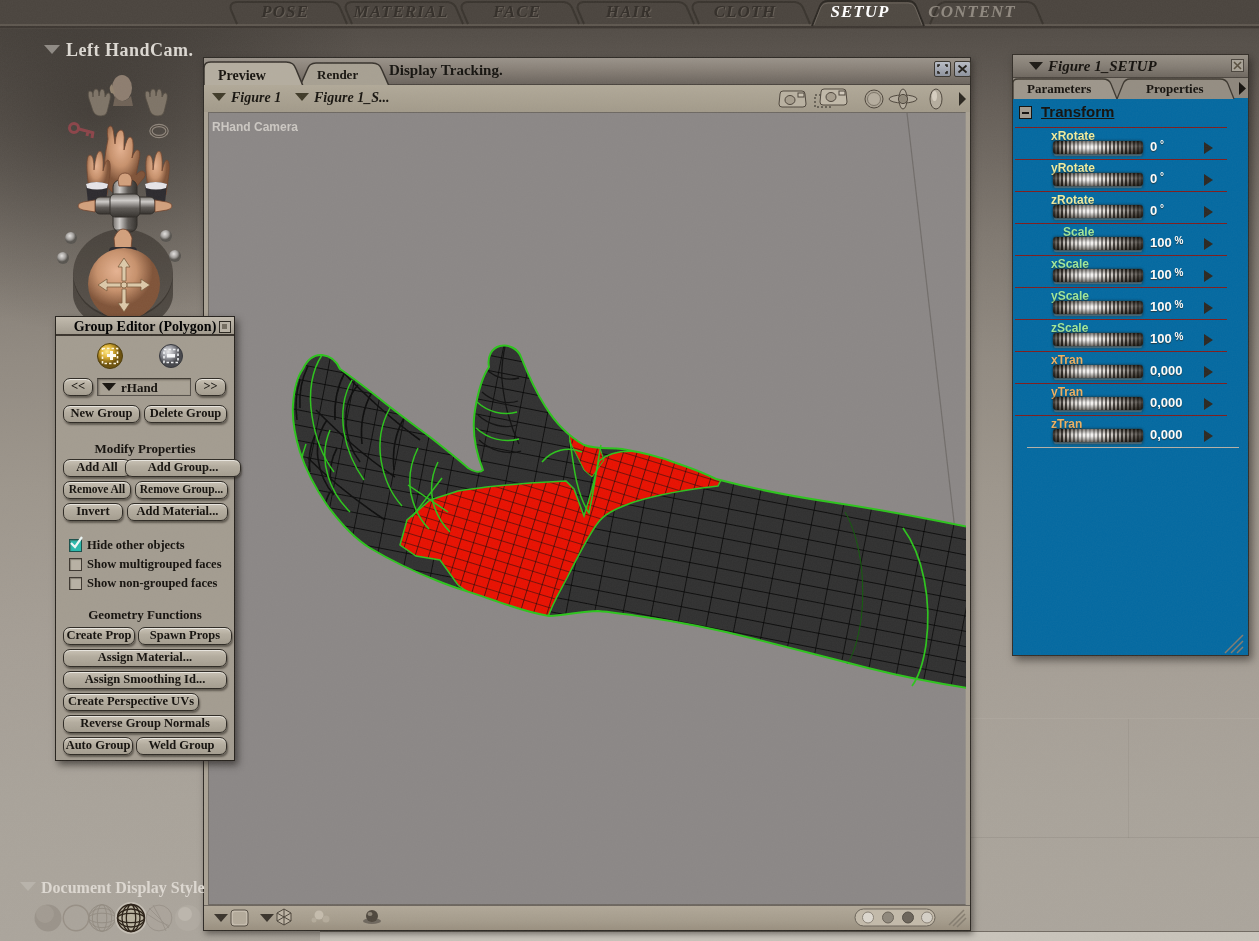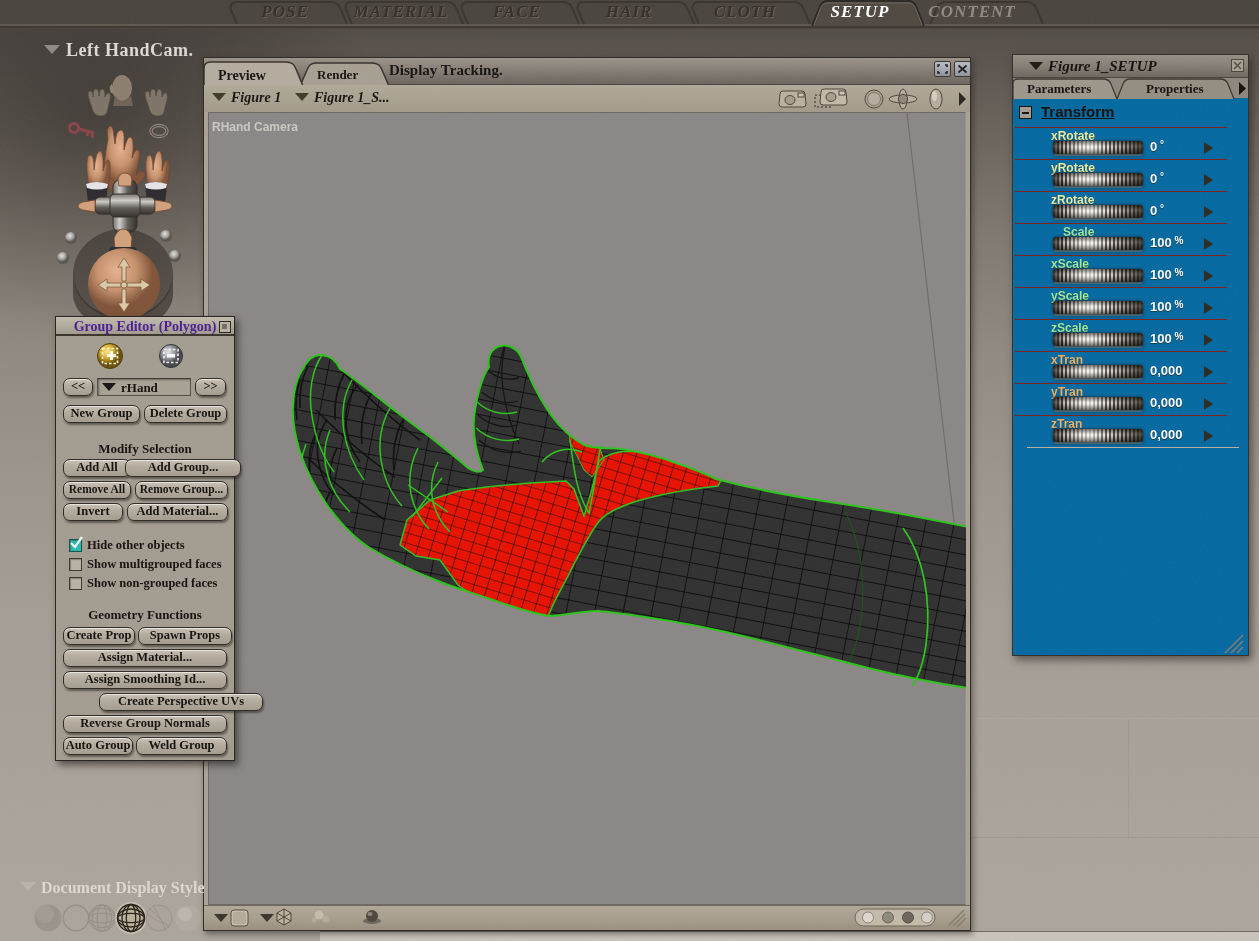"Group Editor (Polygon)" div.abs { color: #4c1d95 -> #000000 }
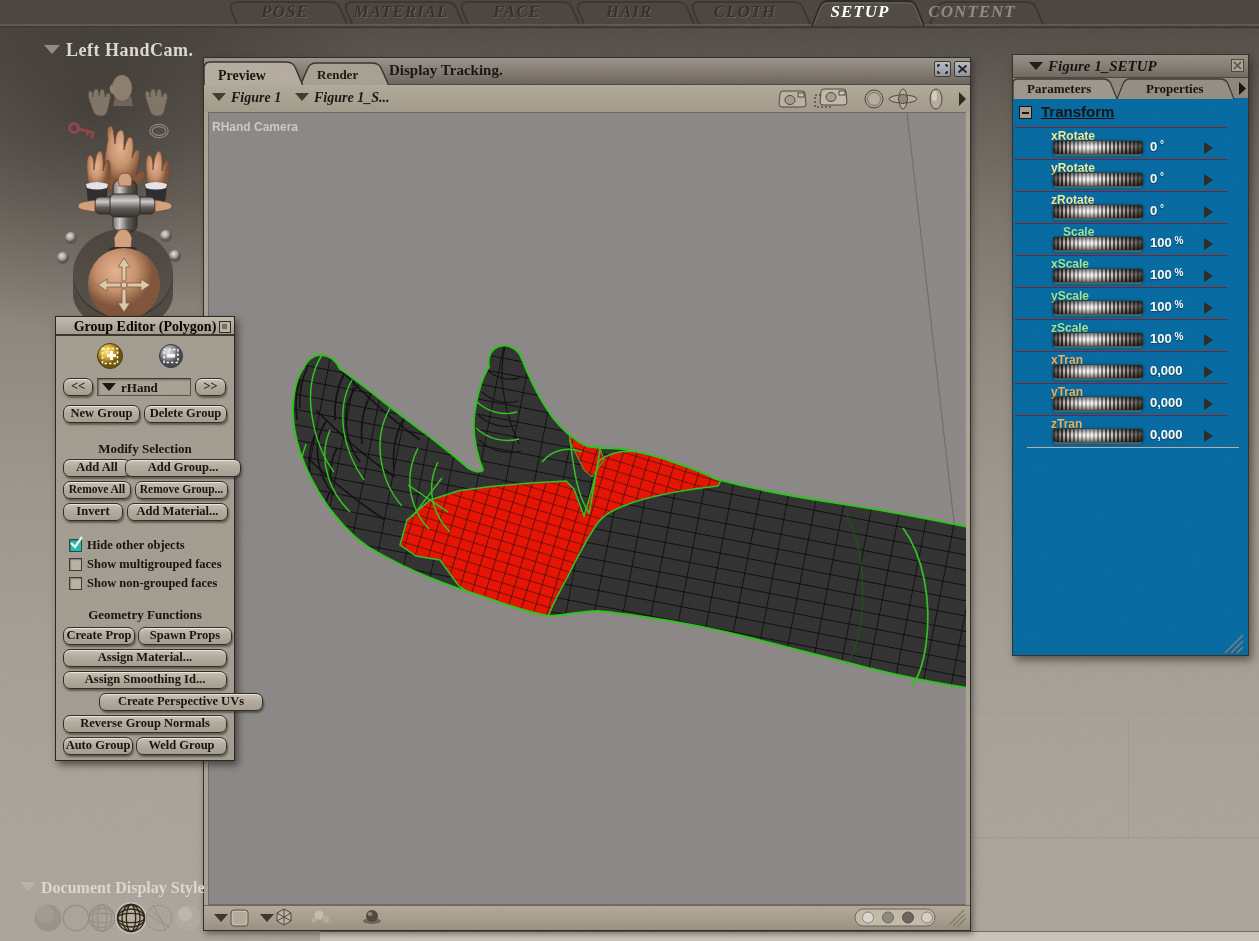"Modify Selection" div.gehead { text: Selection -> Properties }
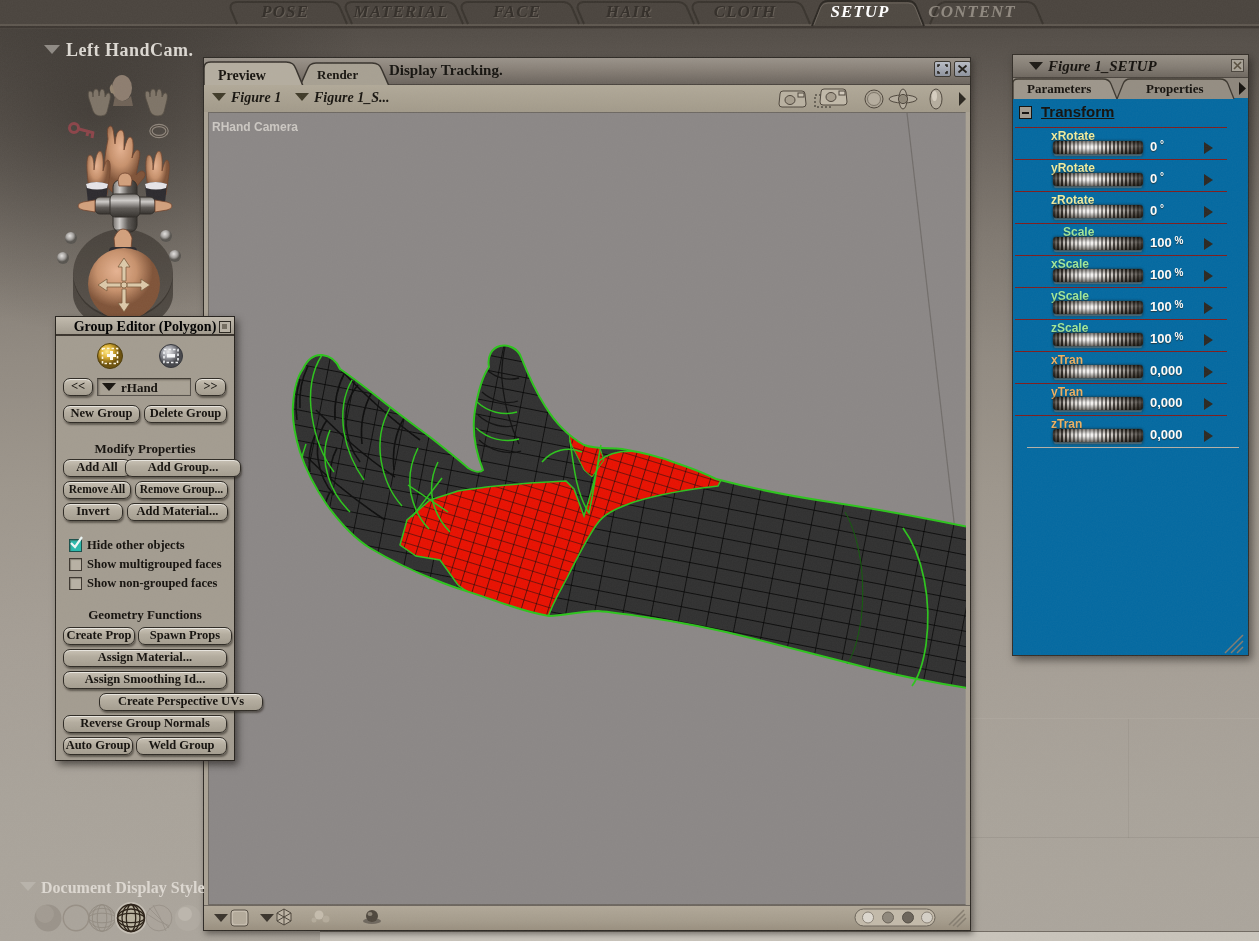"Create Perspective UVs" div.geb { margin-left: 36px -> none; width: 164px -> 136px }
